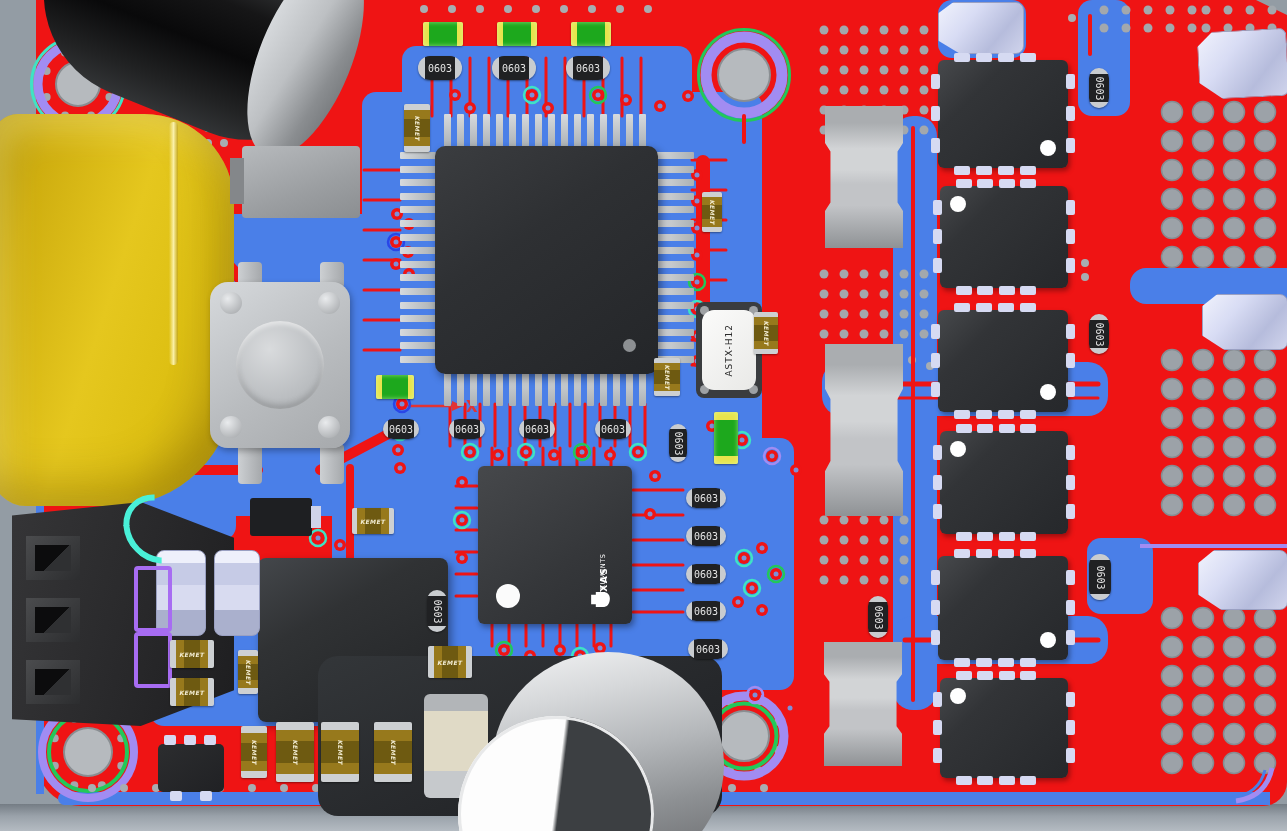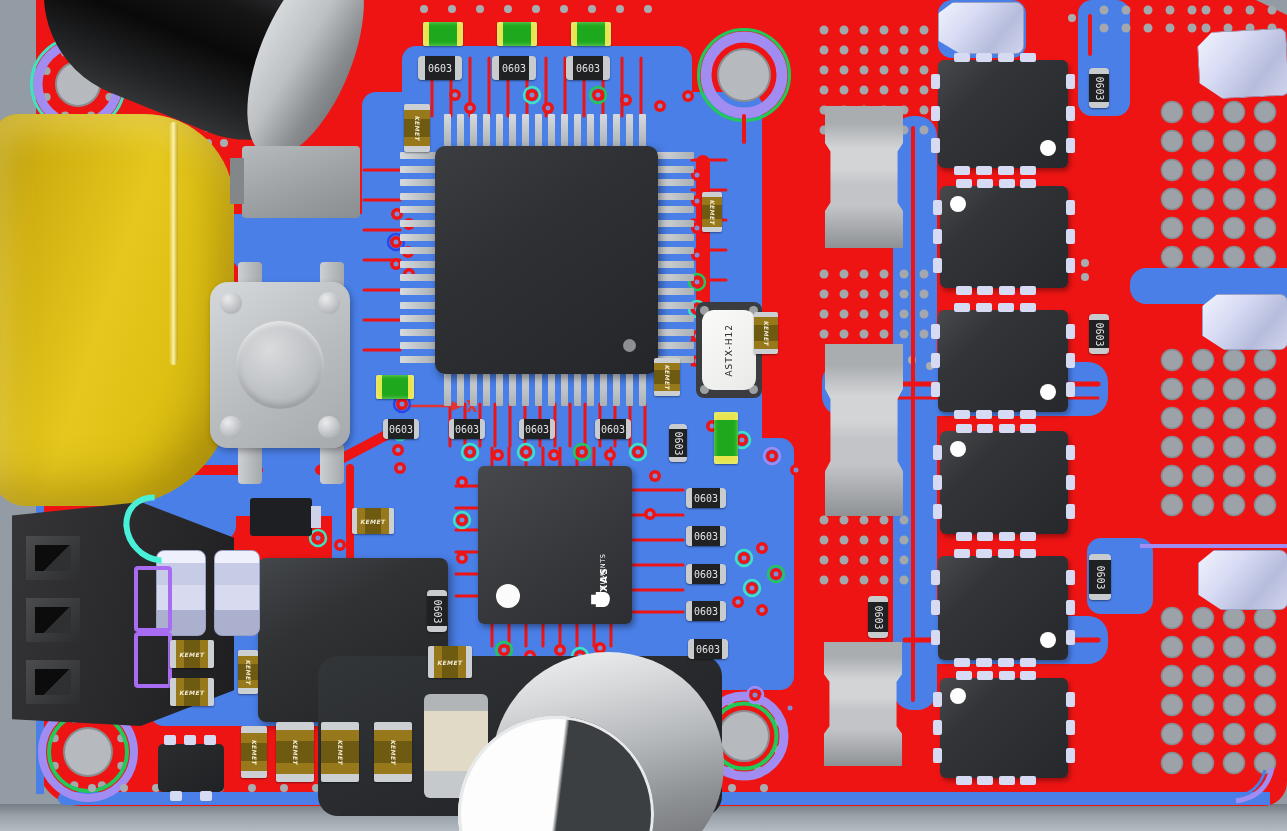"0603" .resistor { border-radius: 4px -> 12px }
